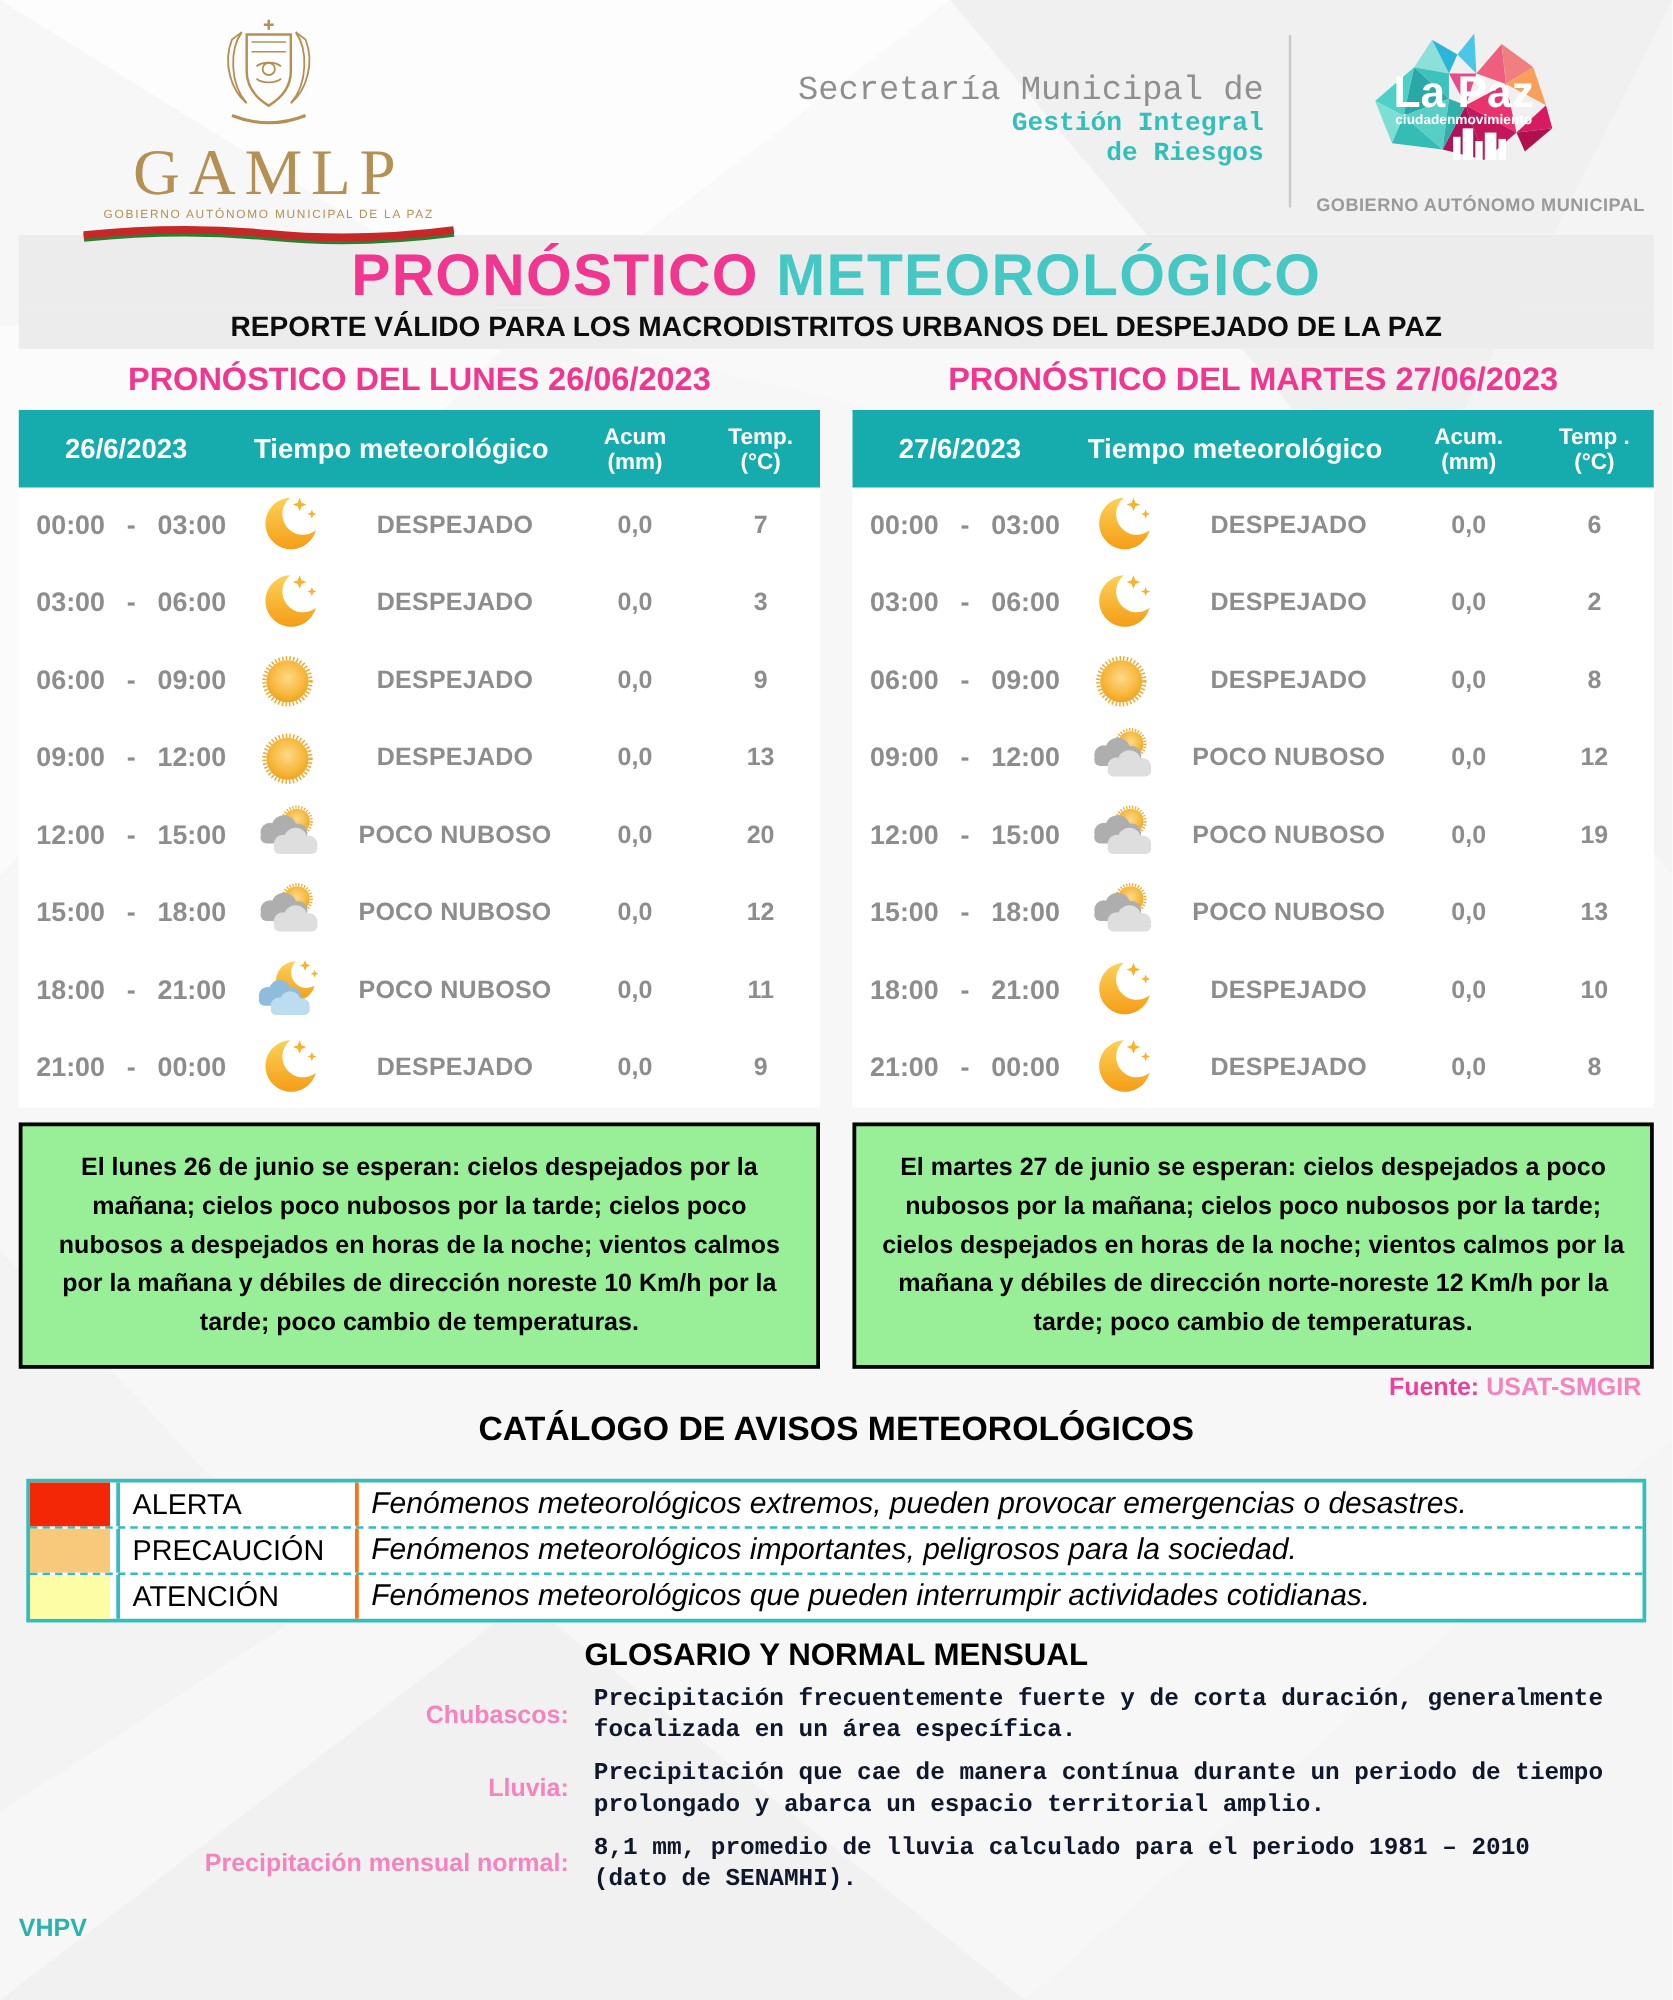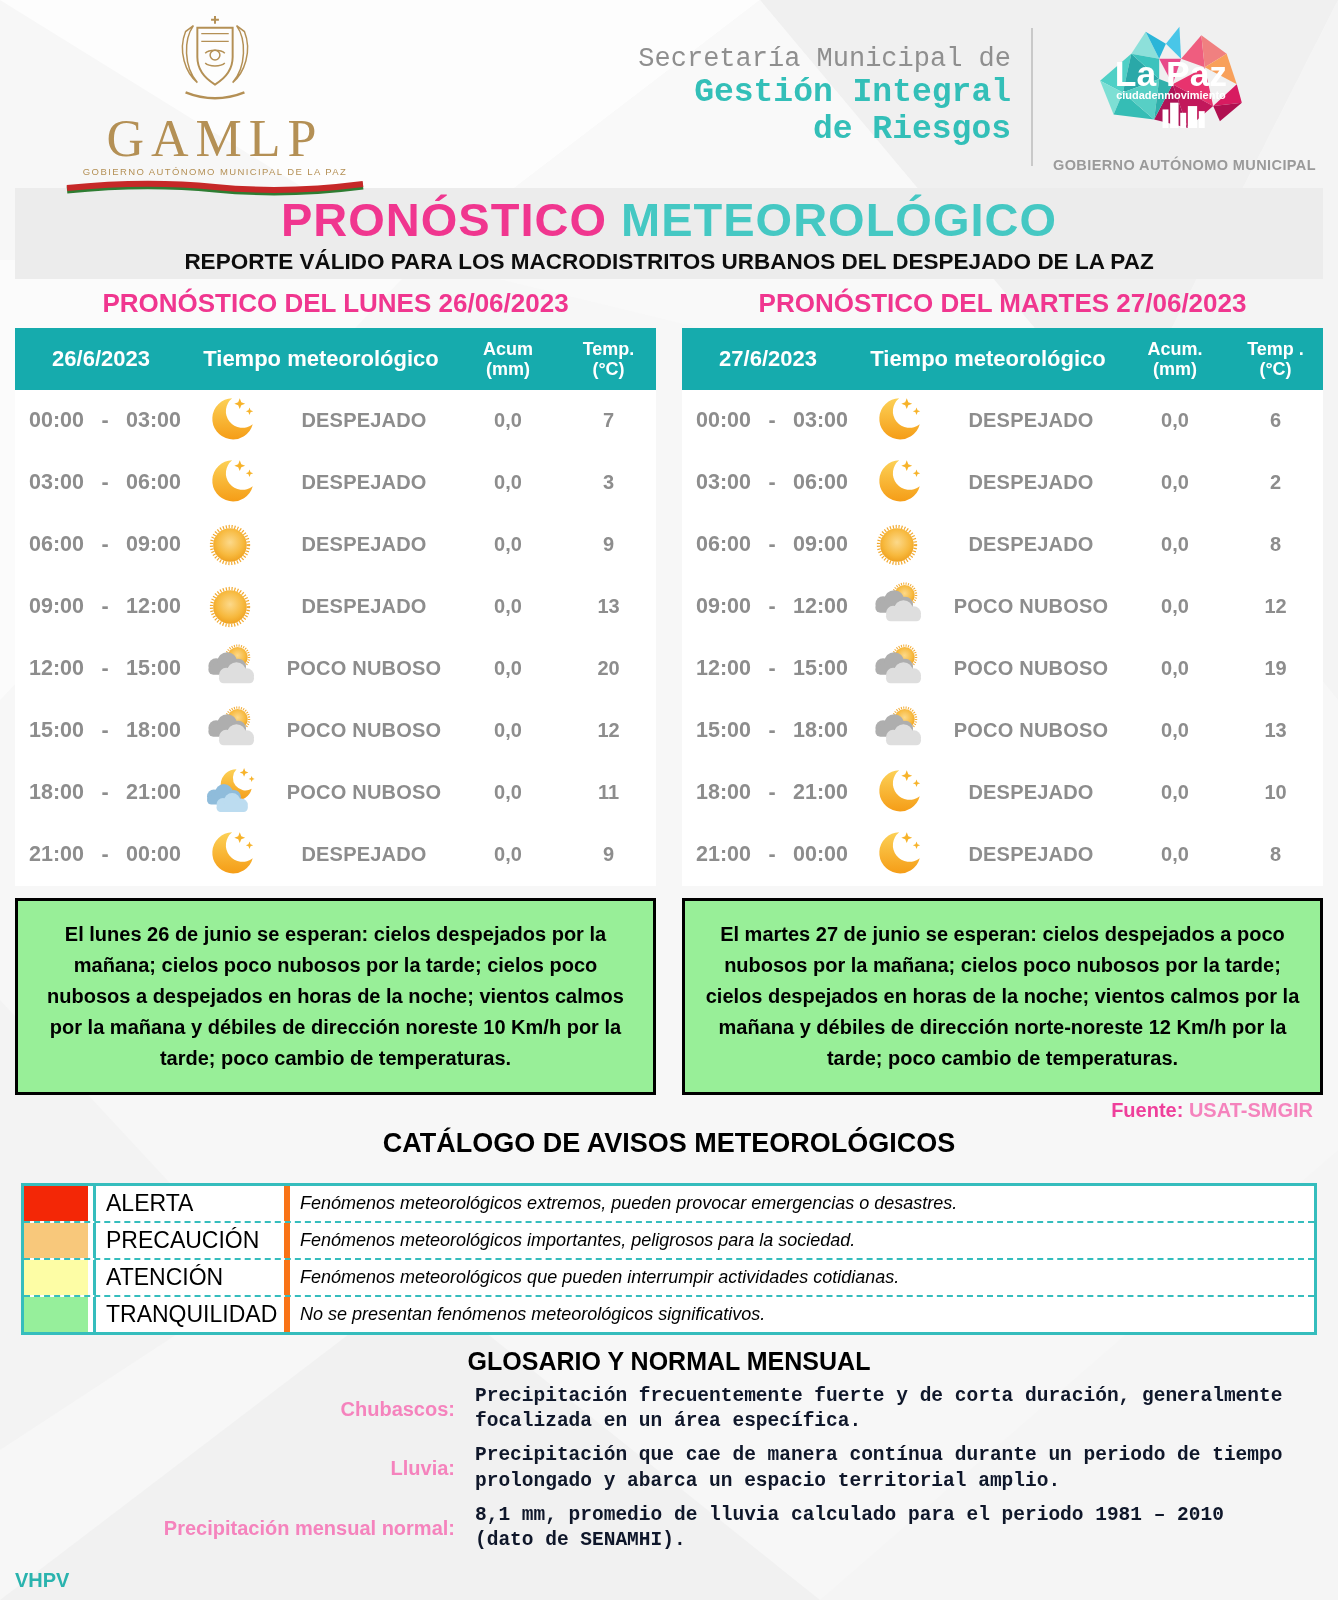"Gestión Integral" .sec2 { font-size: 33px -> 21px }
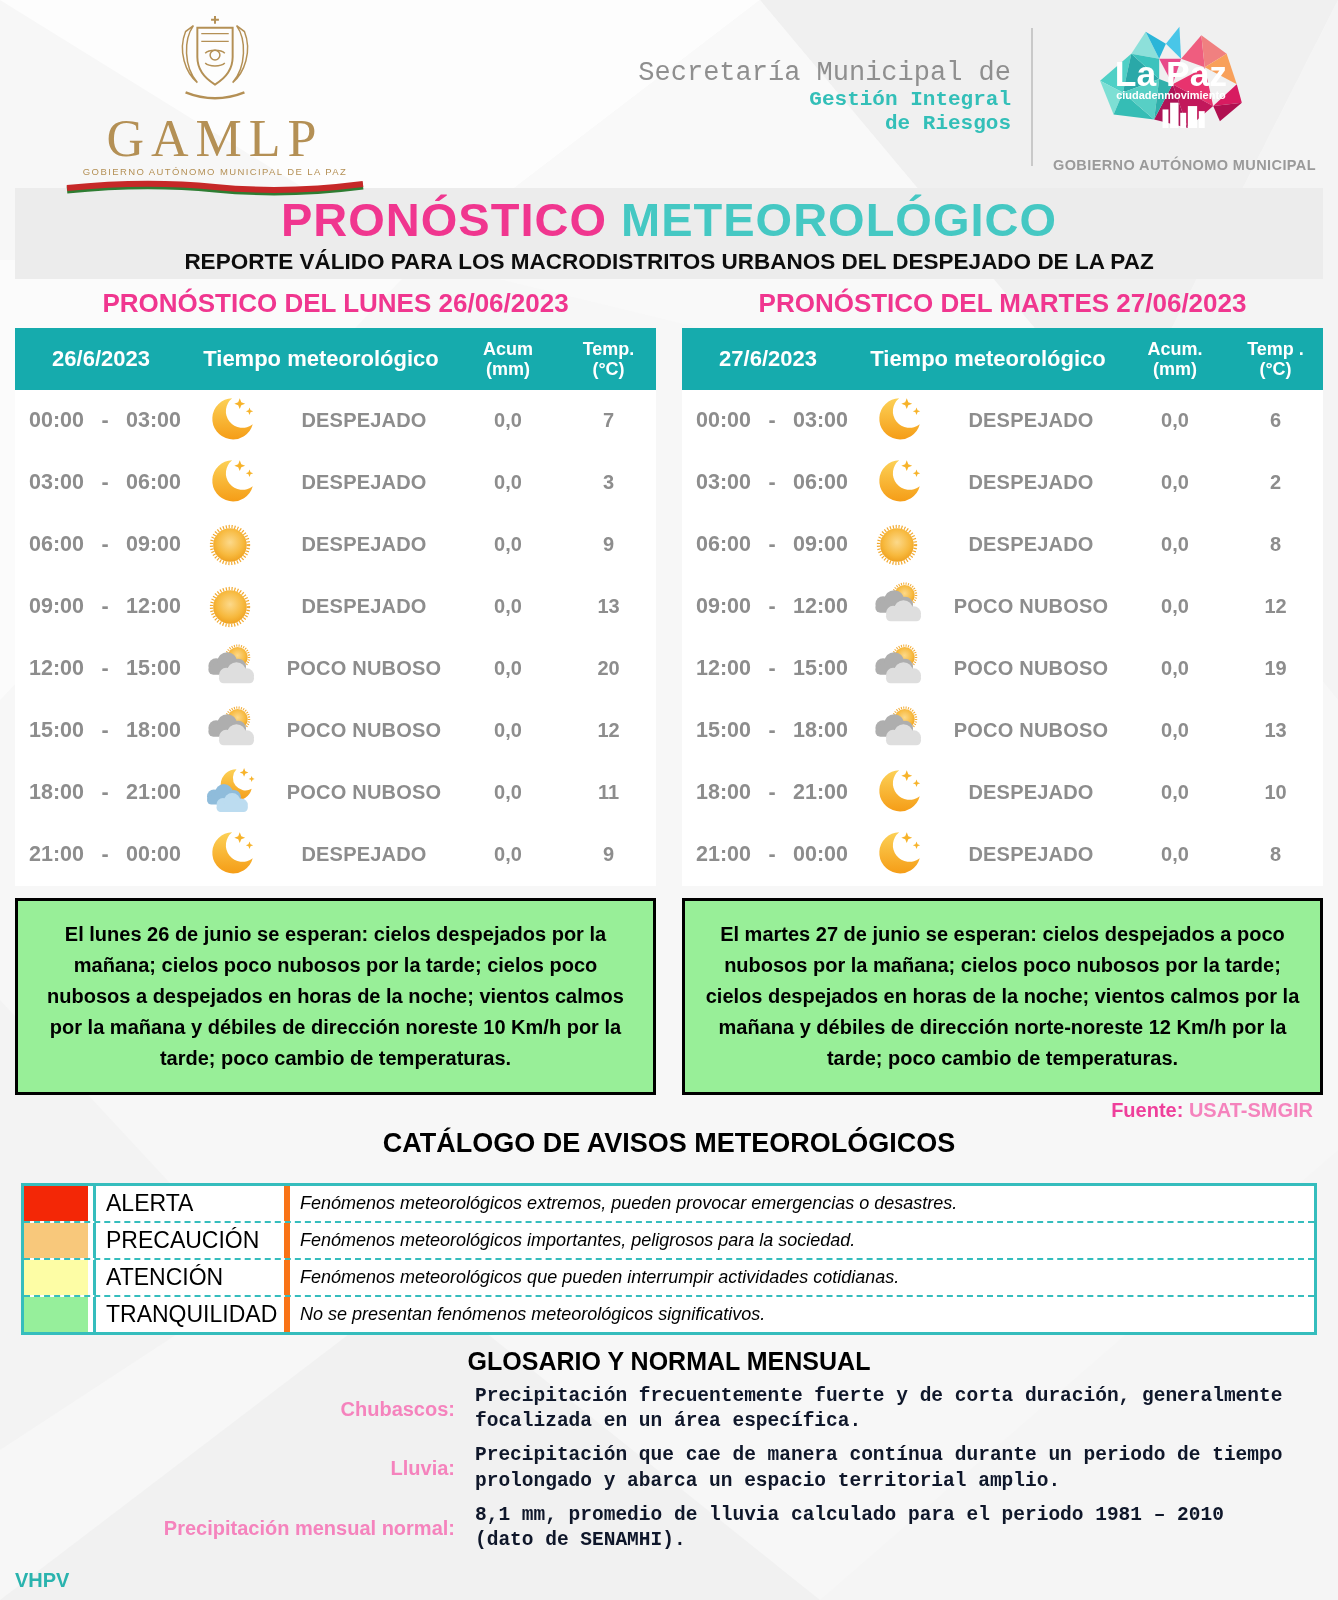"Fenómenos meteorológicos extremos," .cat-desc { border-left: 6px solid #f97316 -> 3px solid #f97316; font-size: 18px -> 24px }
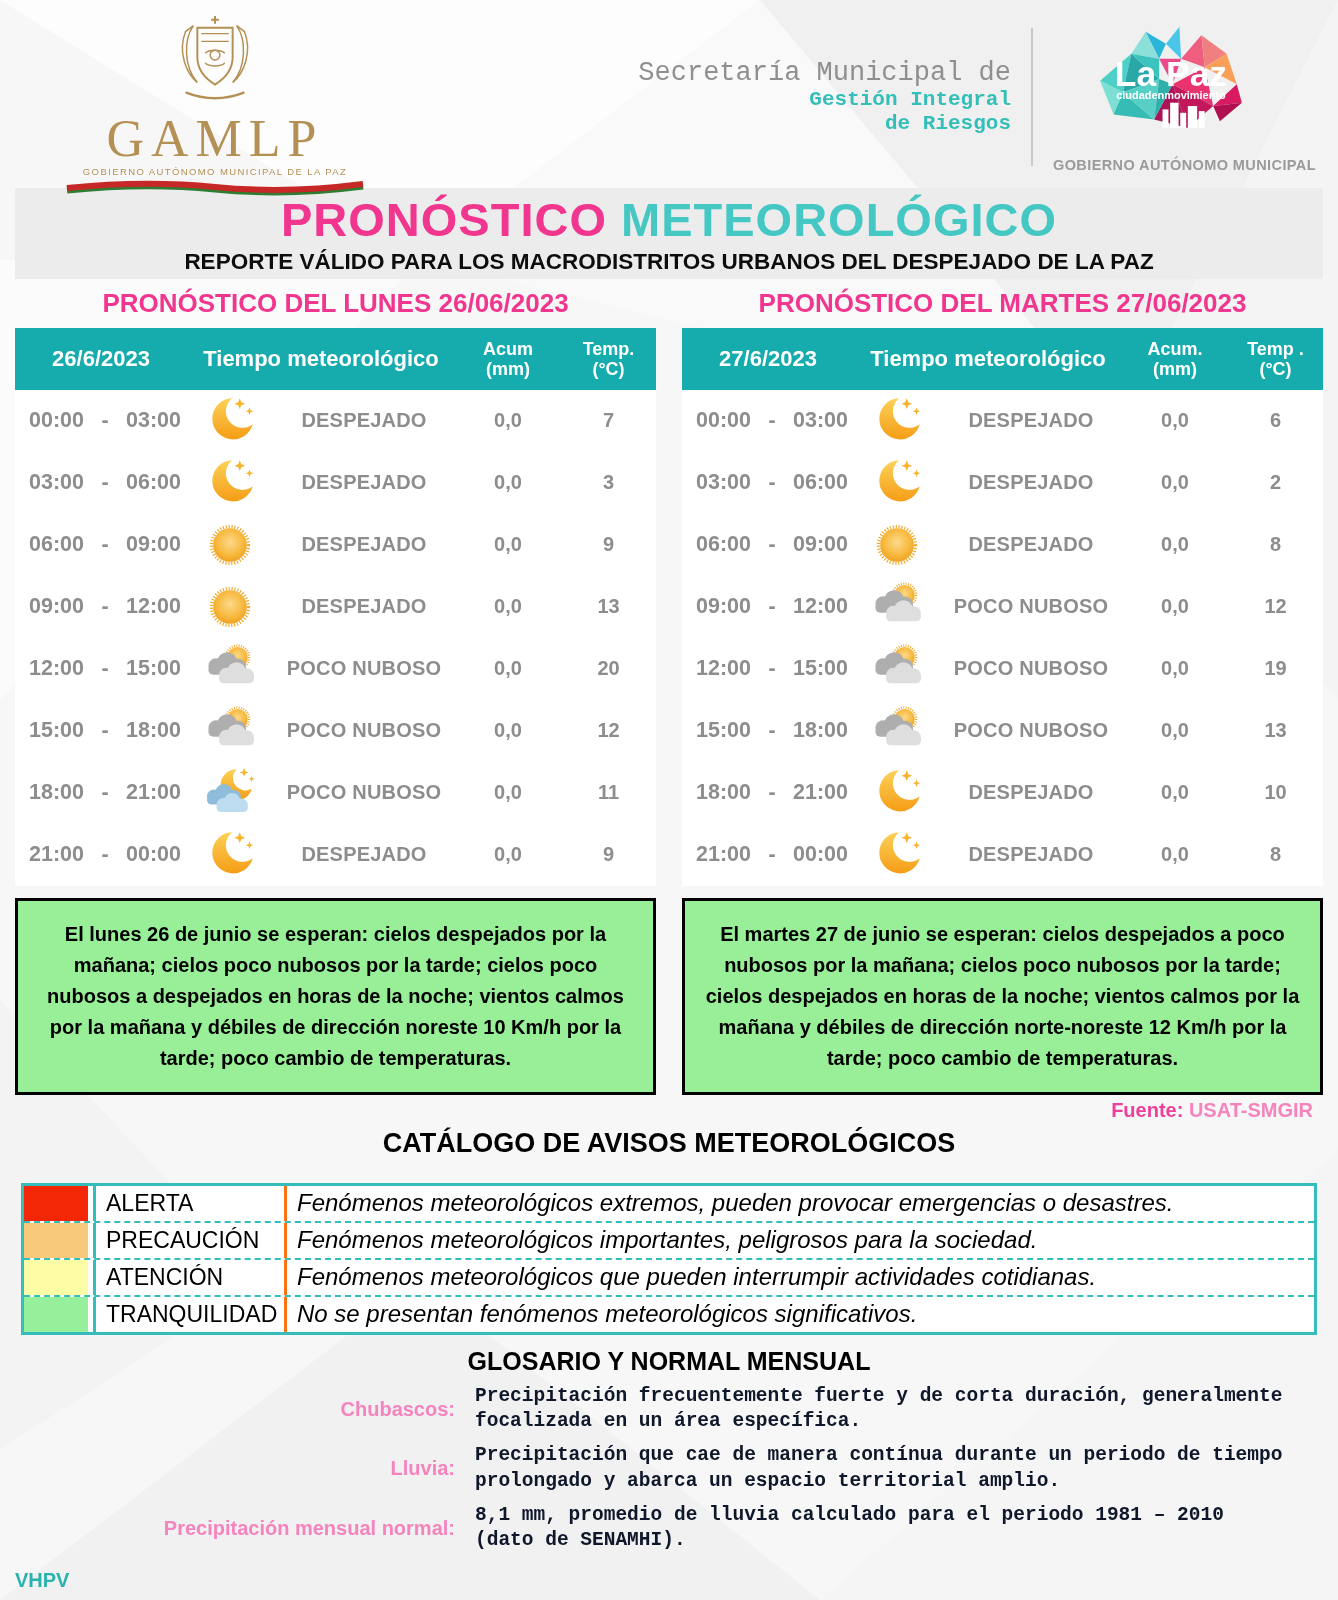"TRANQUILIDAD" div.cat-row { html: <div> <span></span> <span>TRANQUILIDAD</span> <span>No se presentan fenómenos meteorológicos significativos.</span> </div> -> none }
